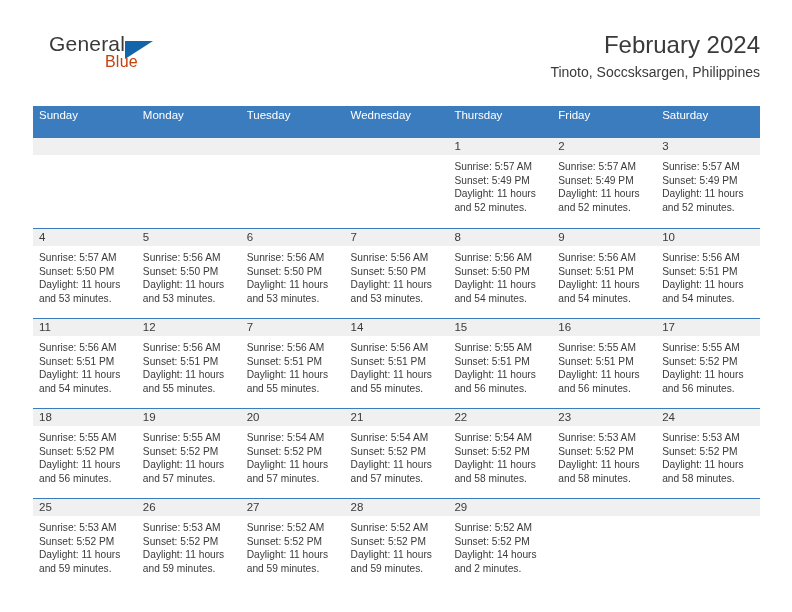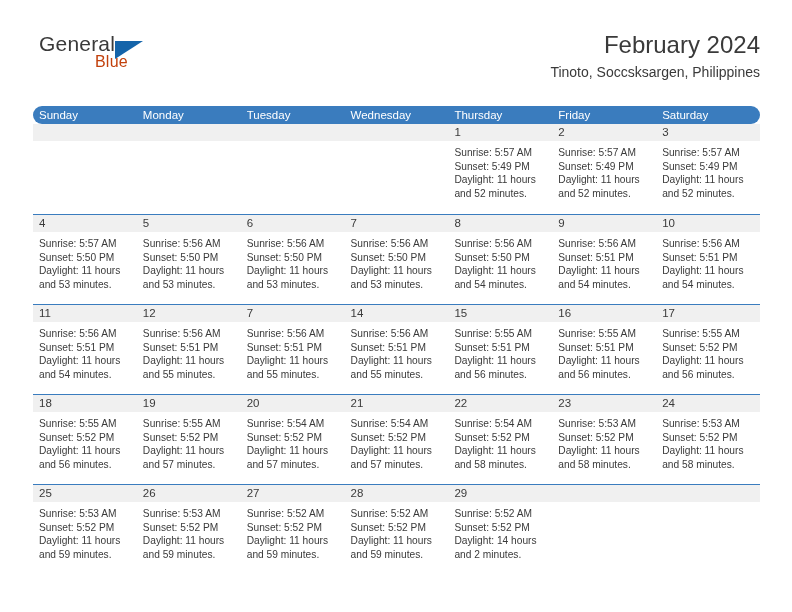"General" .brand { left: 0 -> 10px }
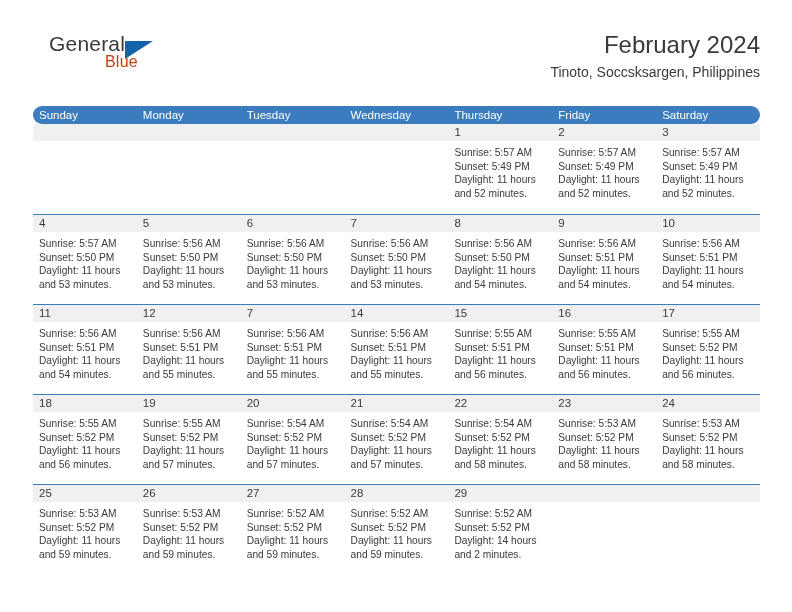"Sunday" .dow-row { border-radius: 9px -> none; height: 18px -> 32px }
